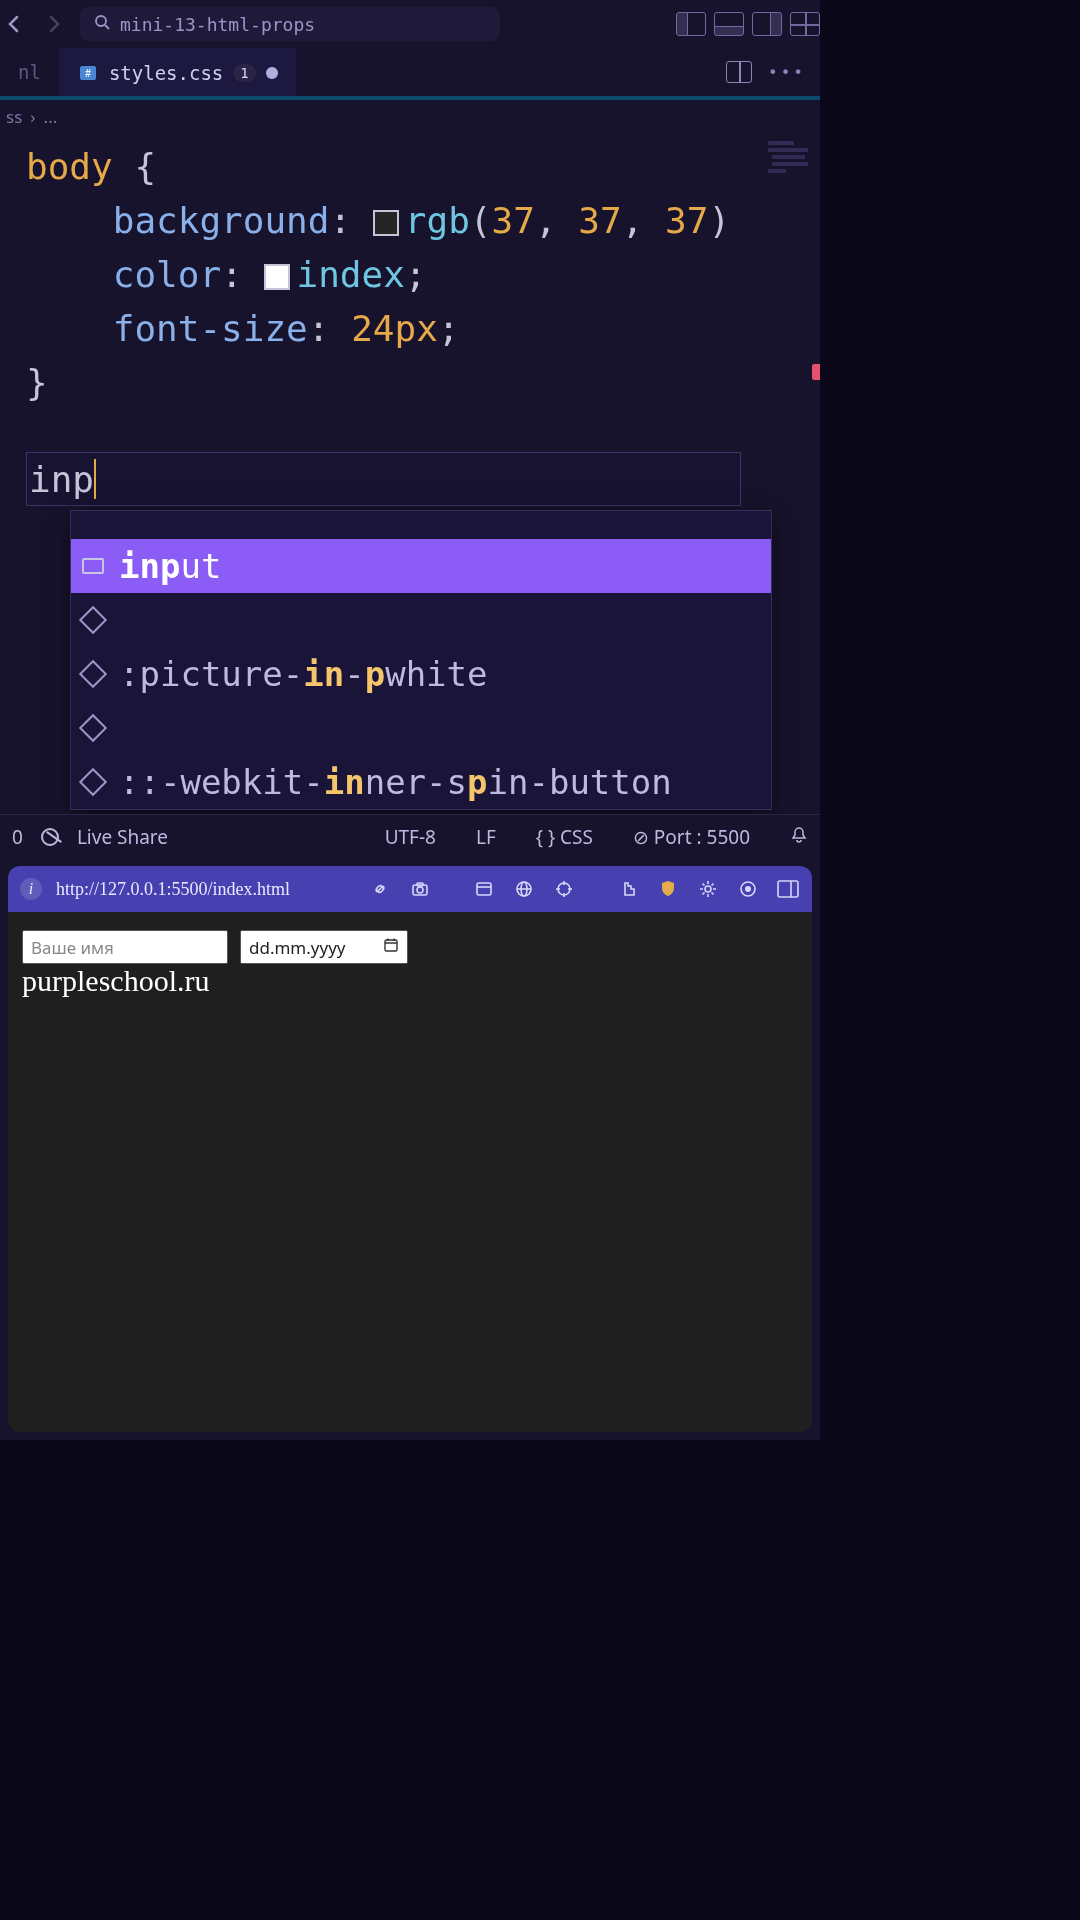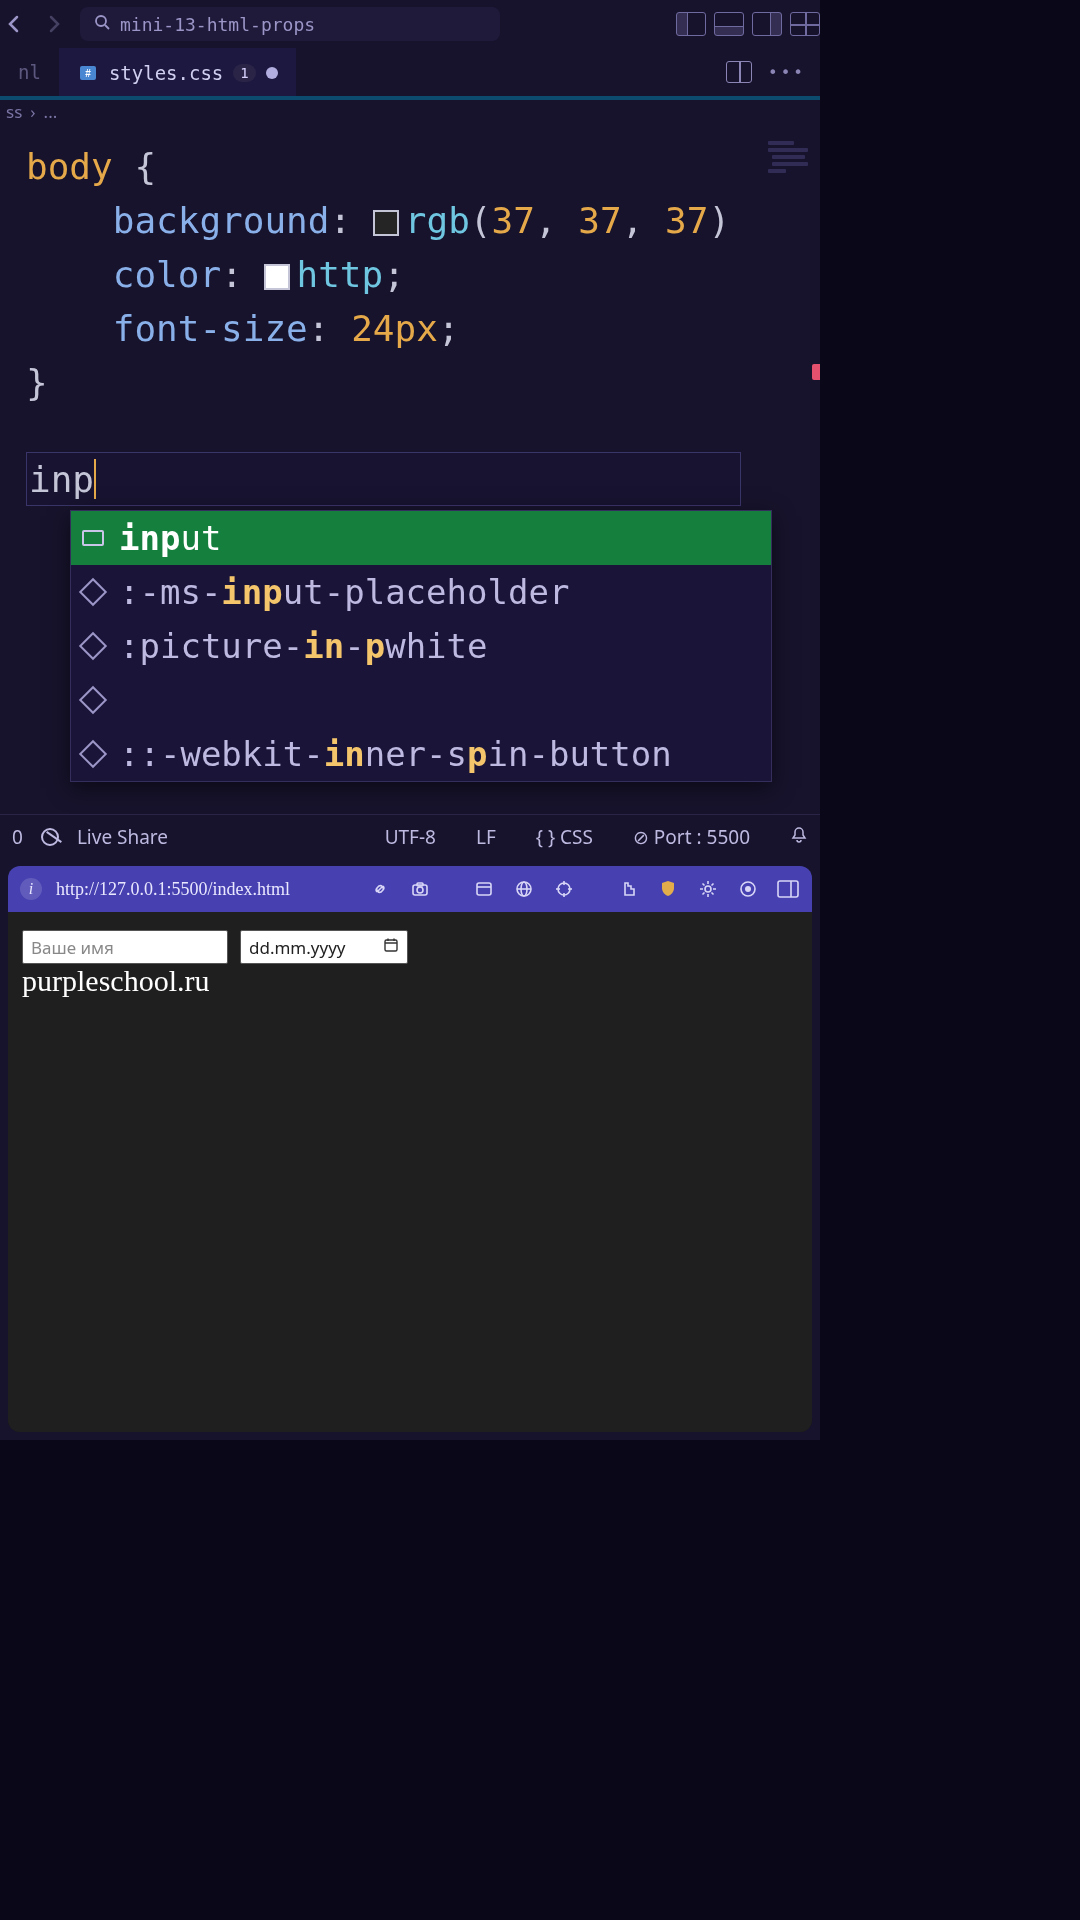"ss" .breadcrumb { align-items: none -> center }
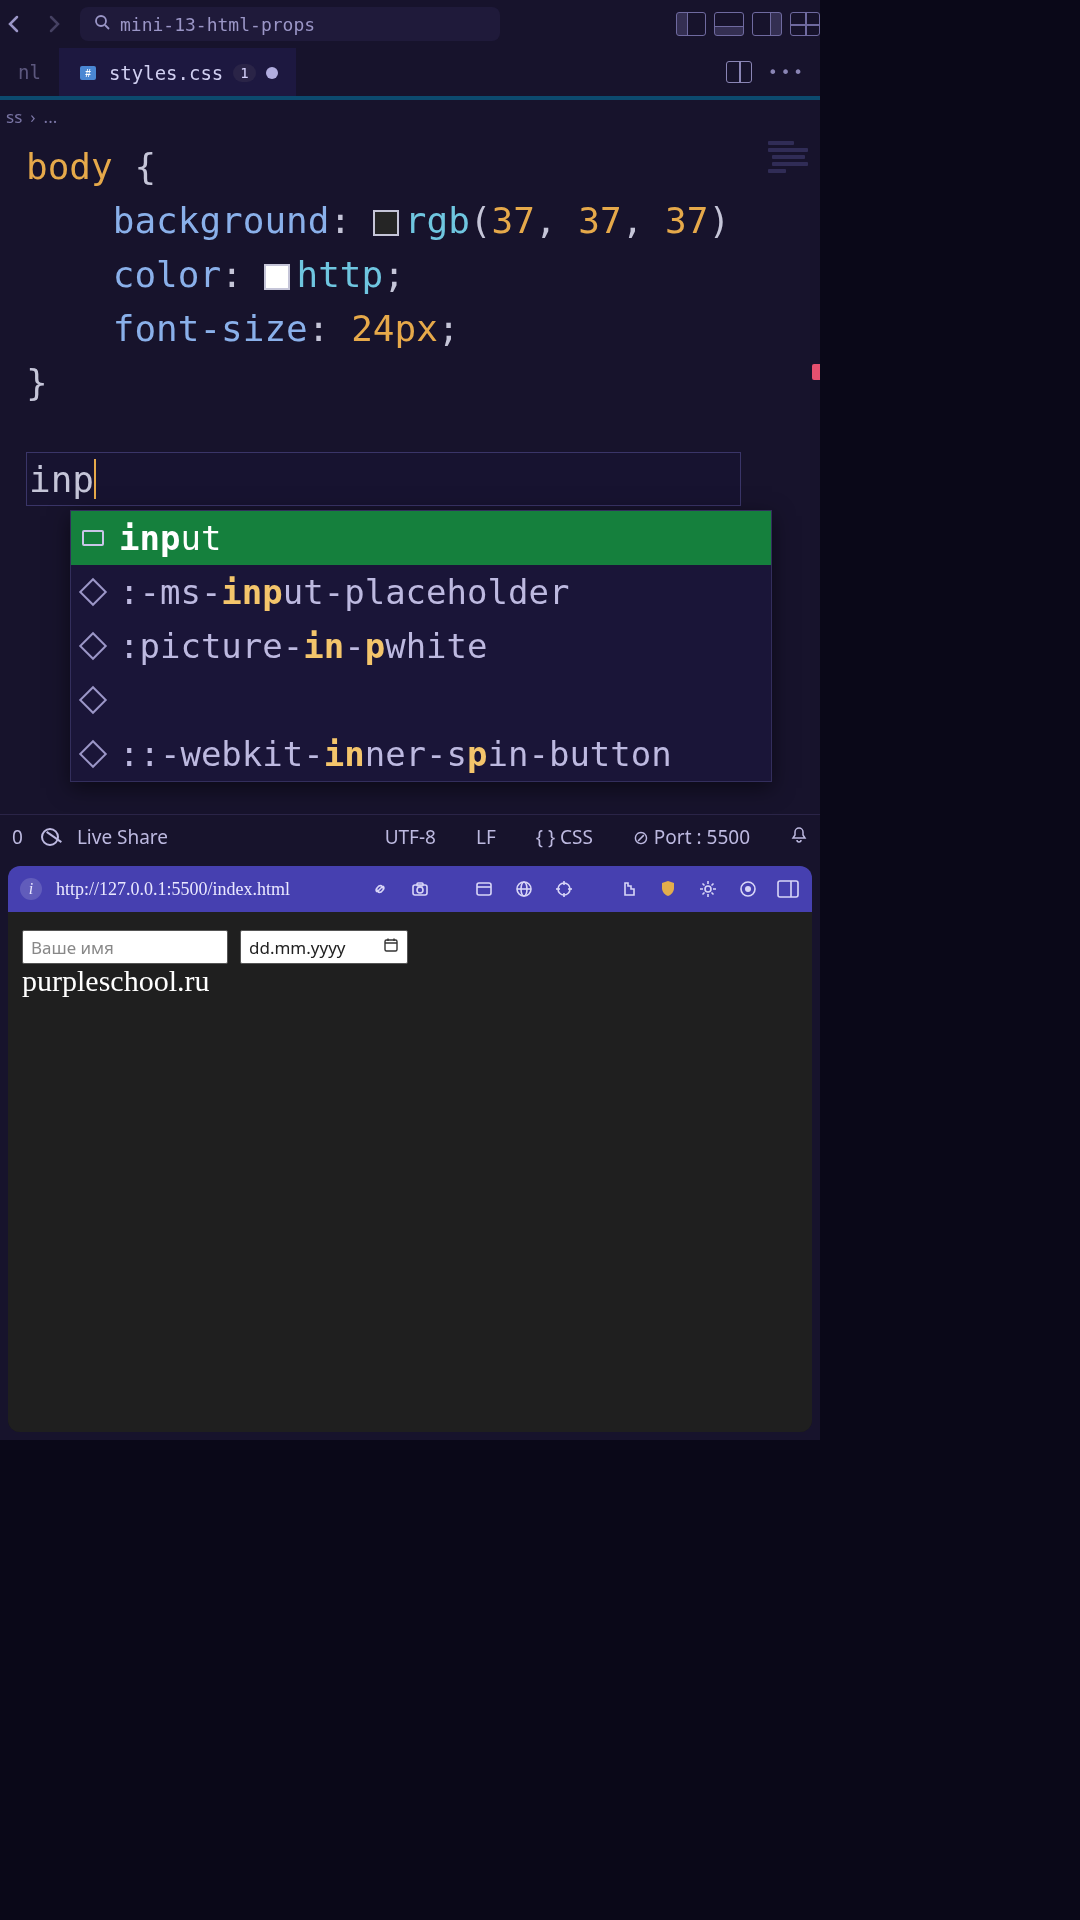"http" span.tok-kw { text: http -> index }
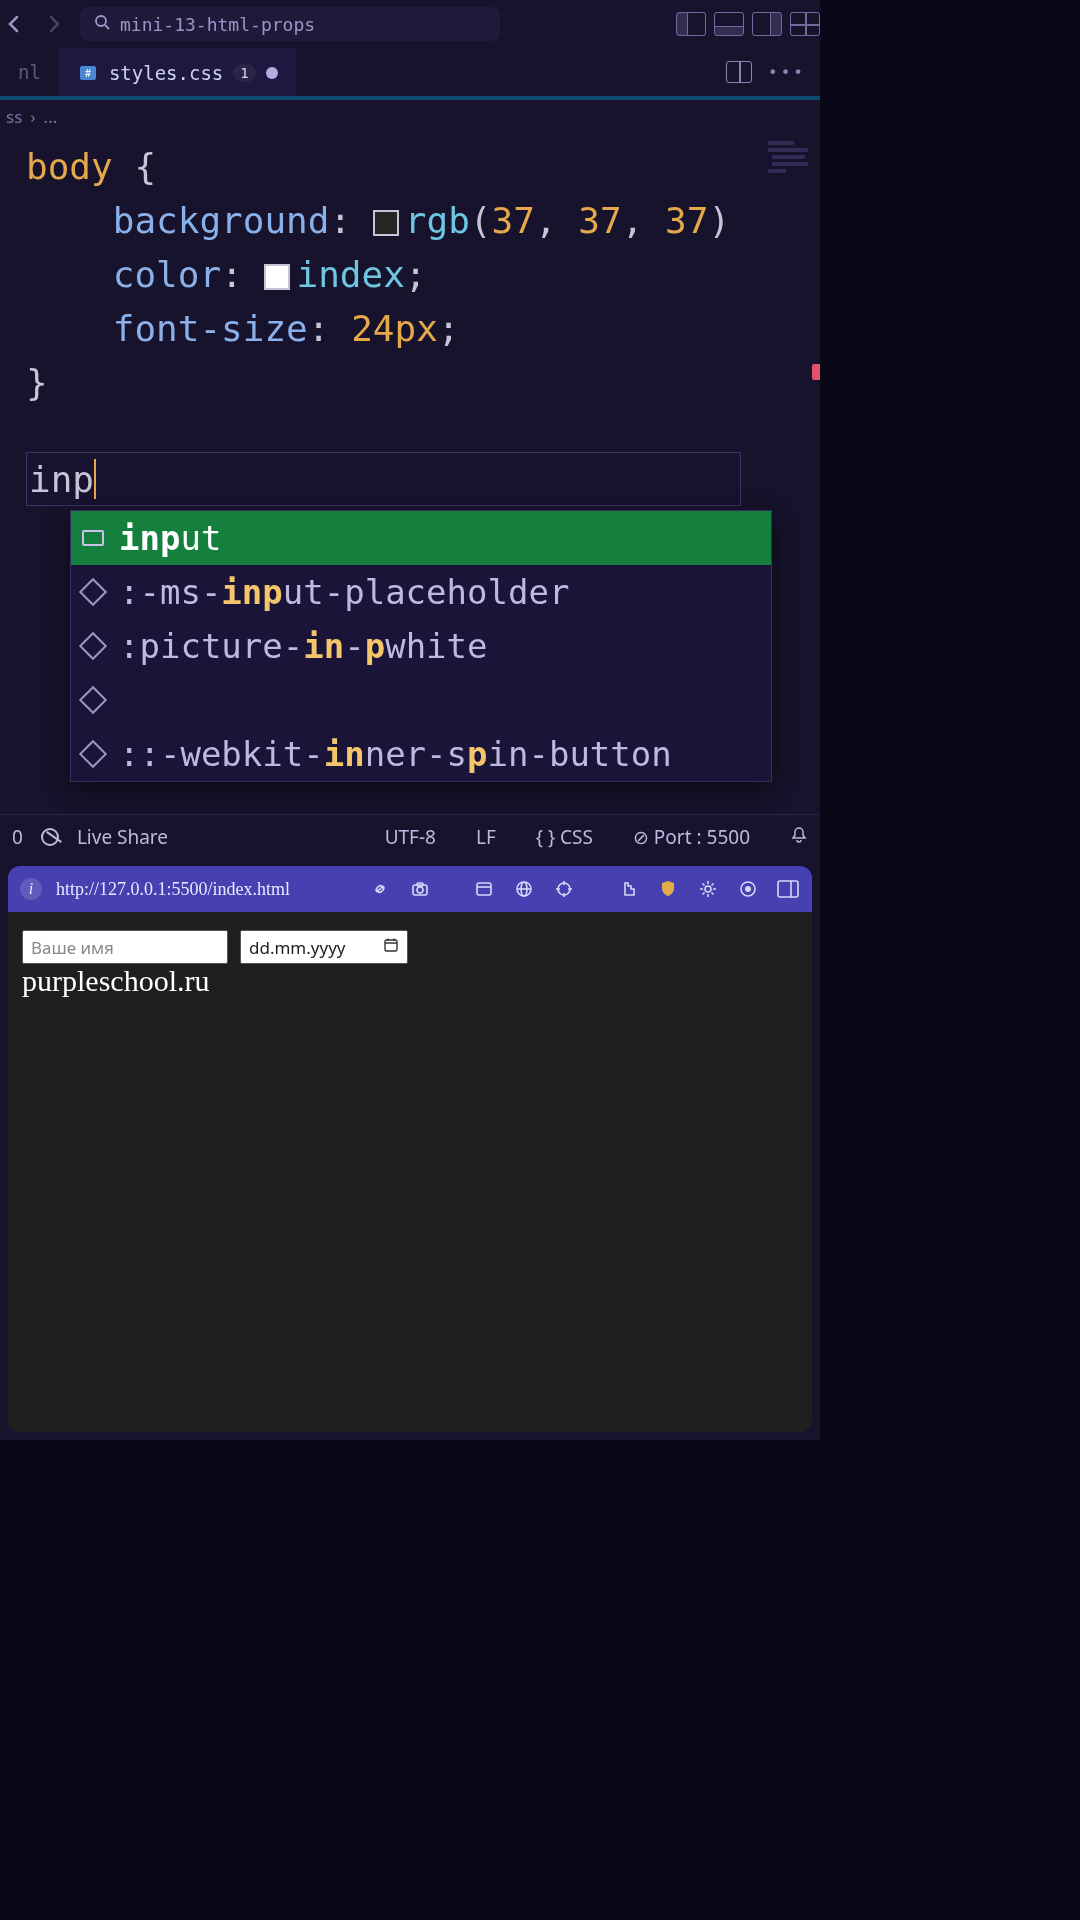"input" .sugg-row.sel { background: #15803d -> #8b5cf6; margin-top: none -> 28px }
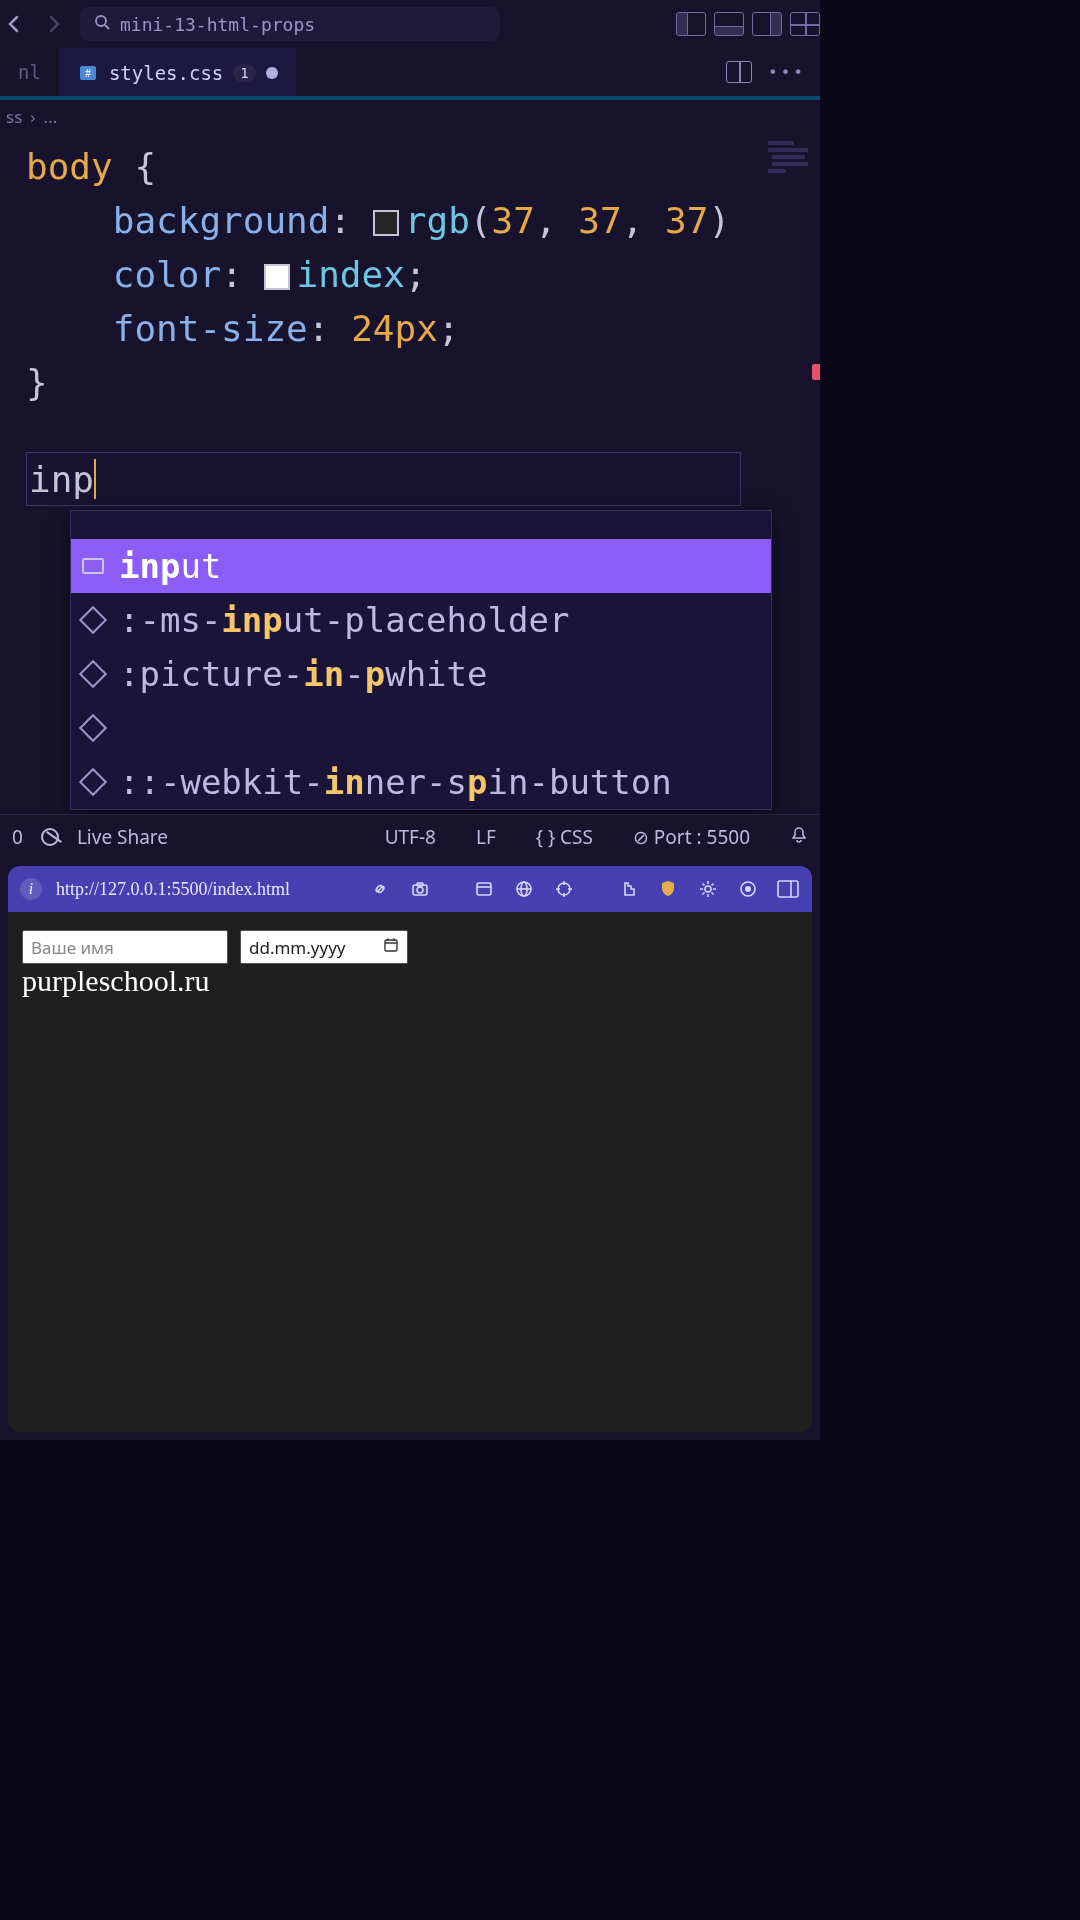":-ms-input-placeholder" span.sugg-text { html: <span><span>:-ms-</span><span>inp</span><span>ut-placeholder</span></span> -> none }
